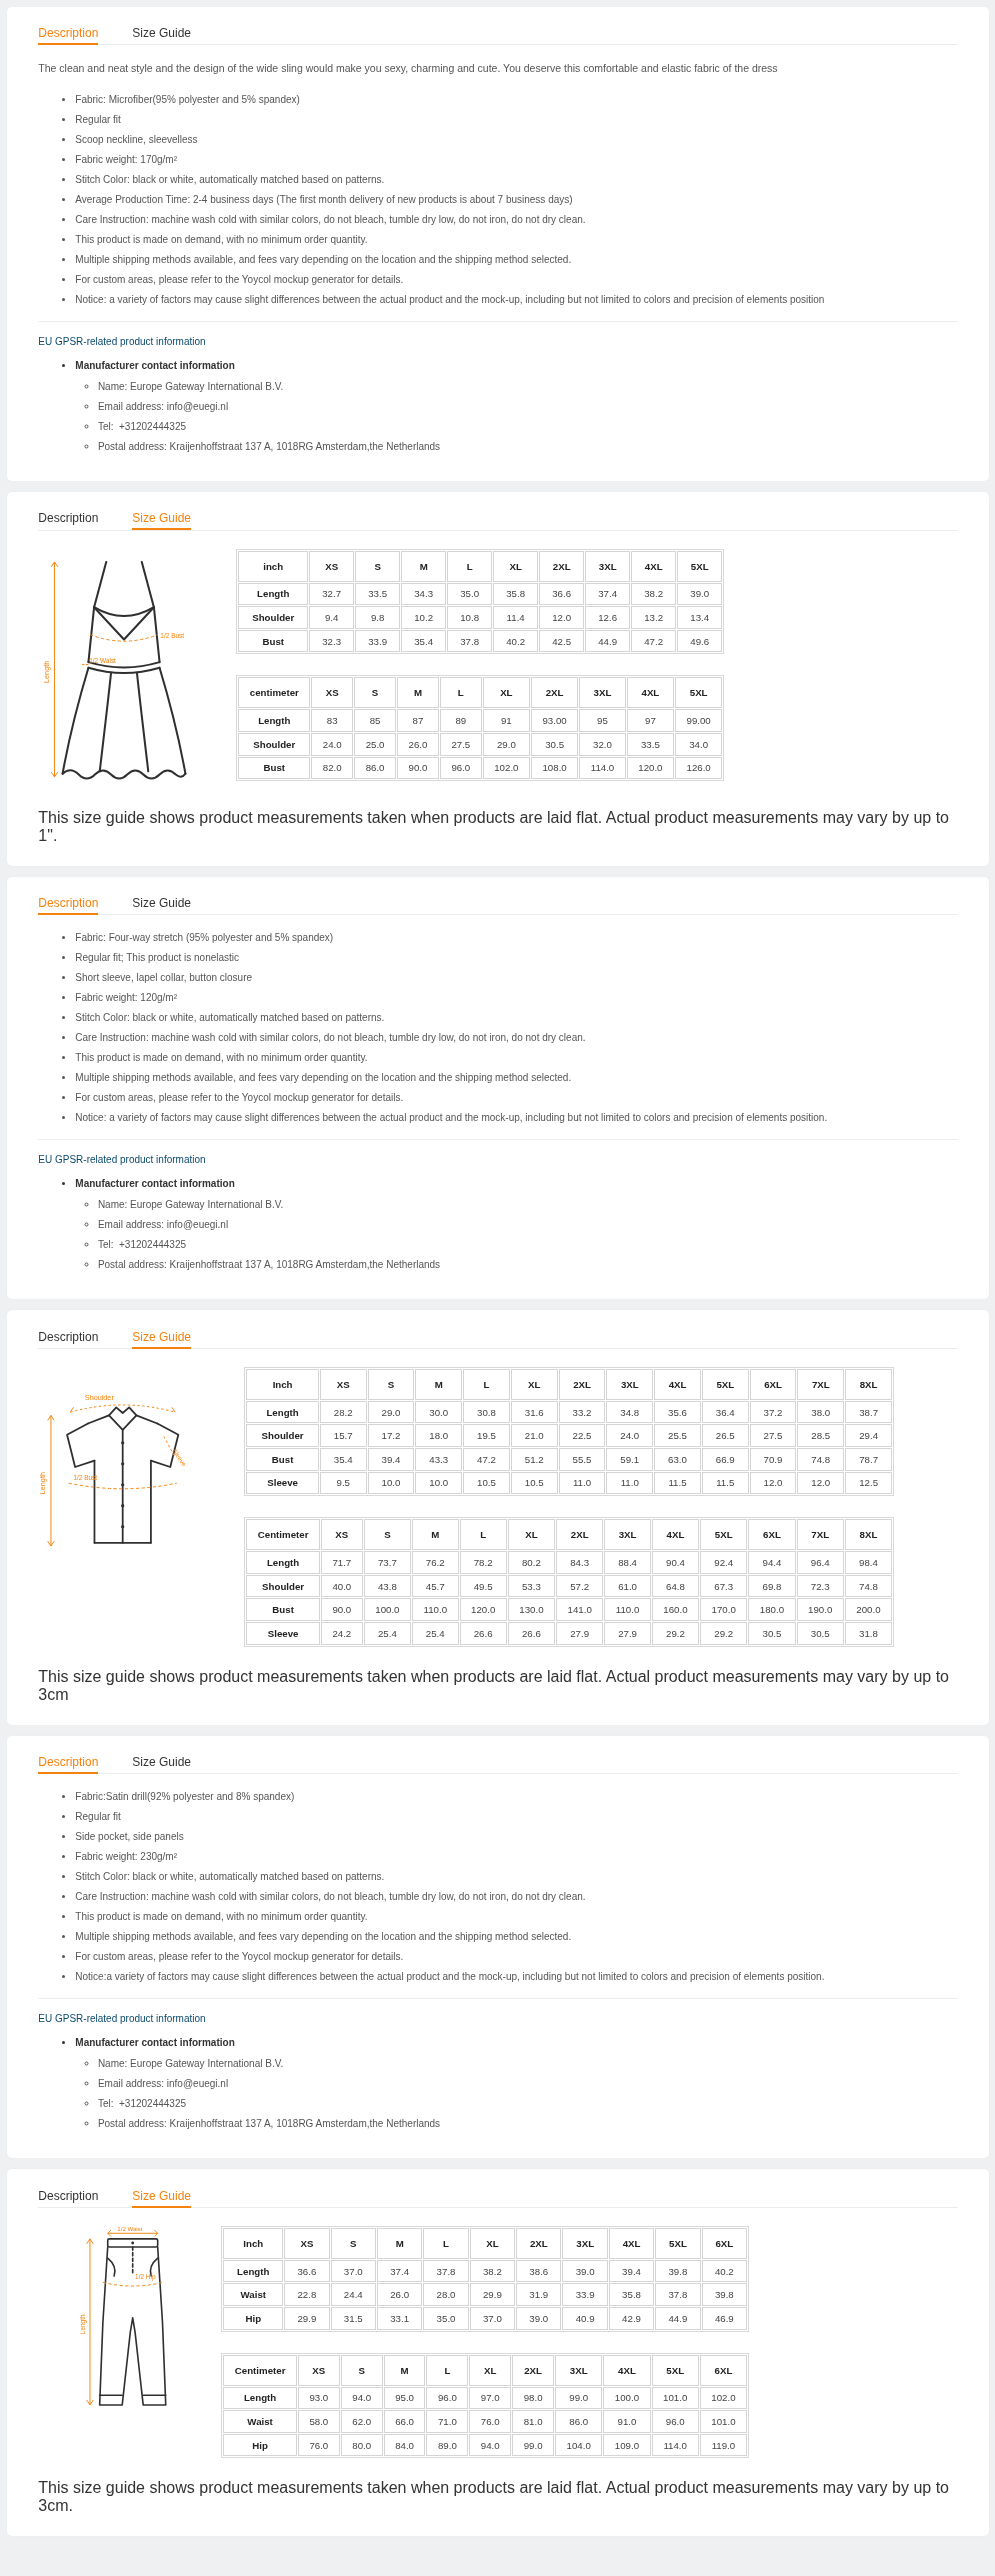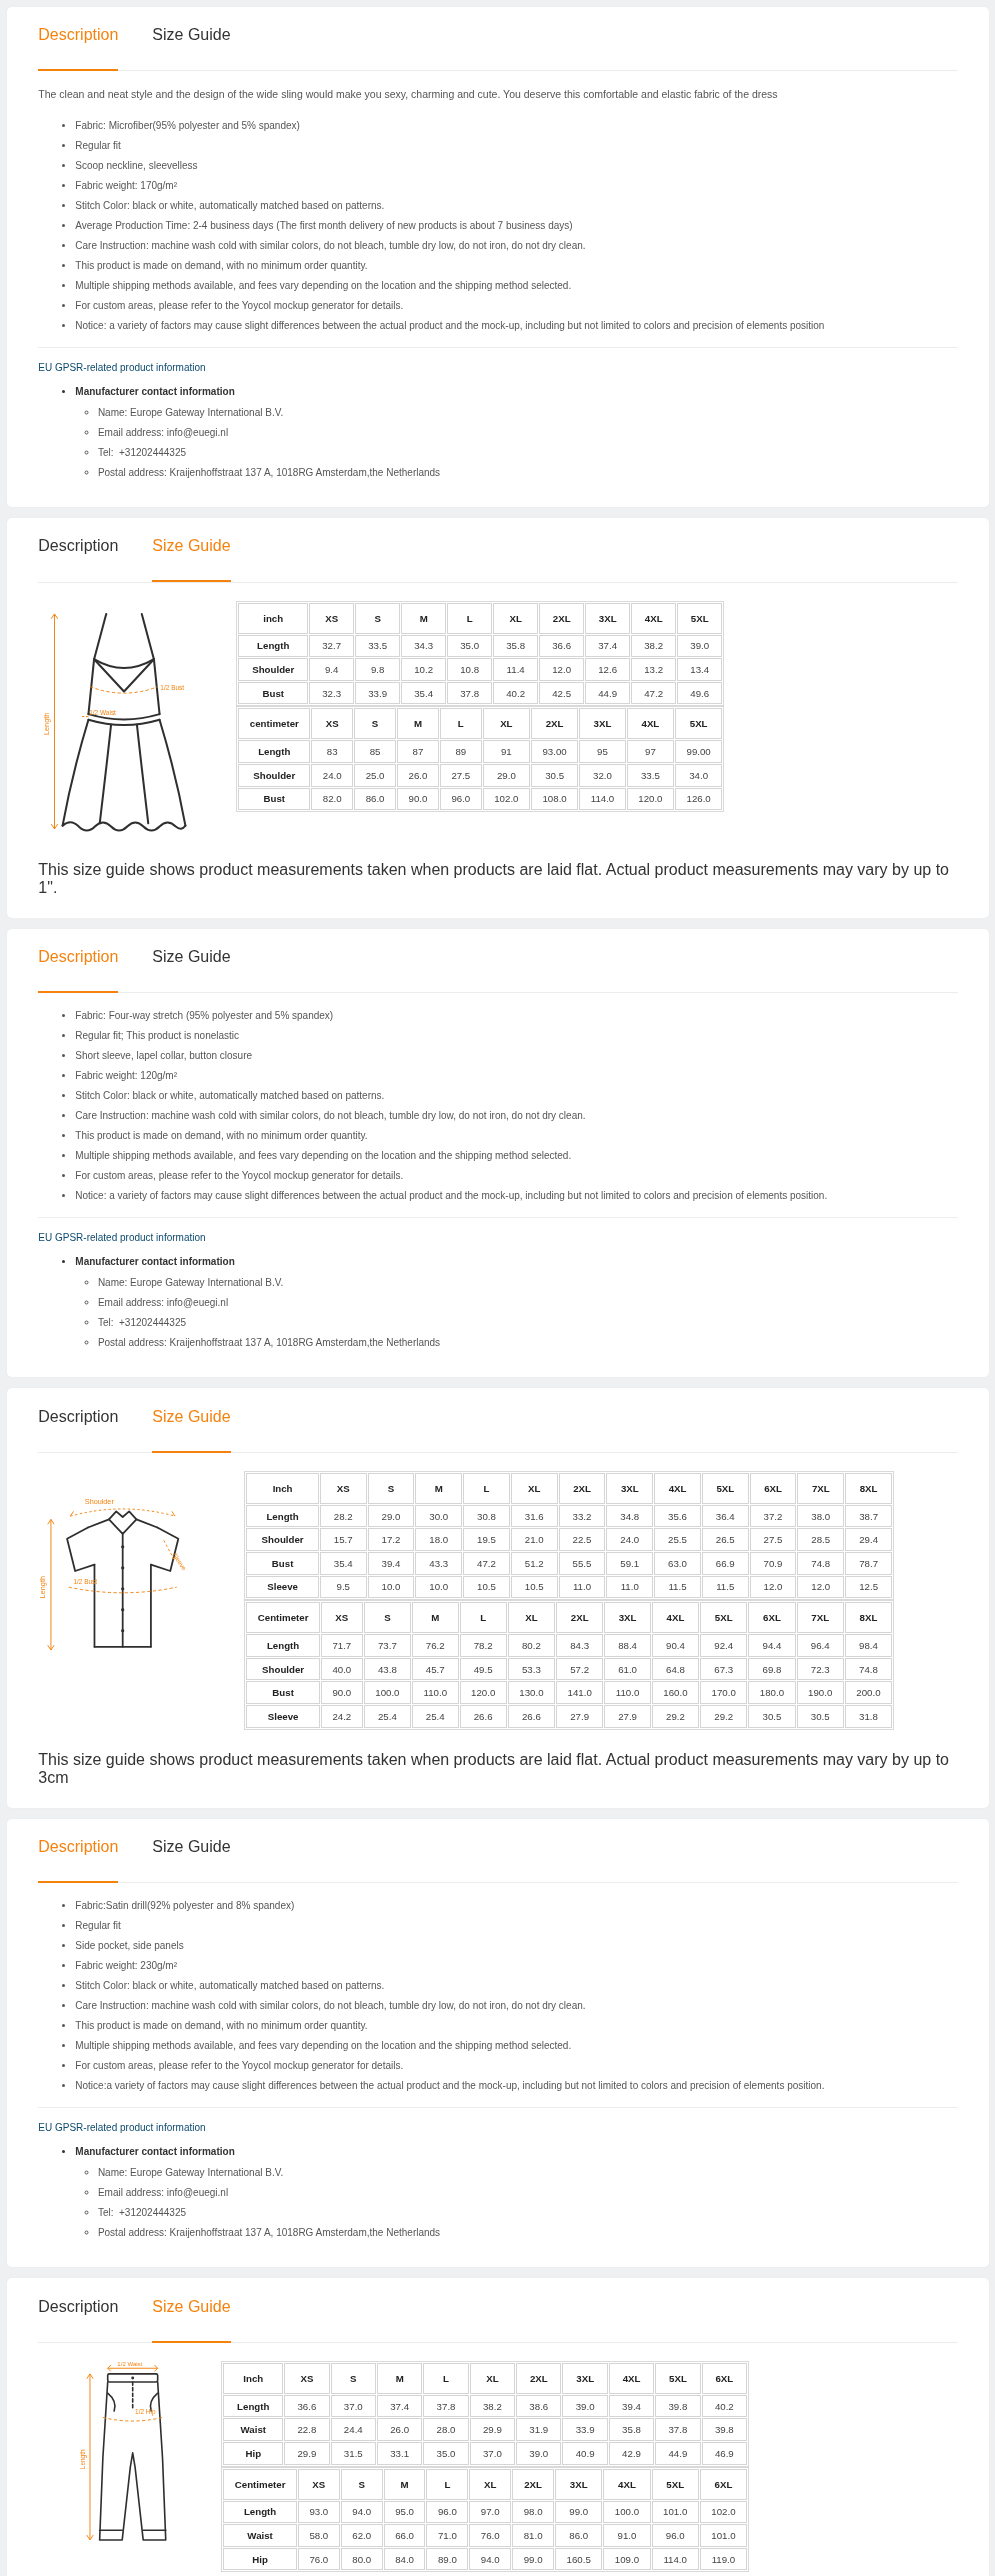"Description" .tab { font-size: 16px -> 12px; padding-bottom: 25px -> 3px }
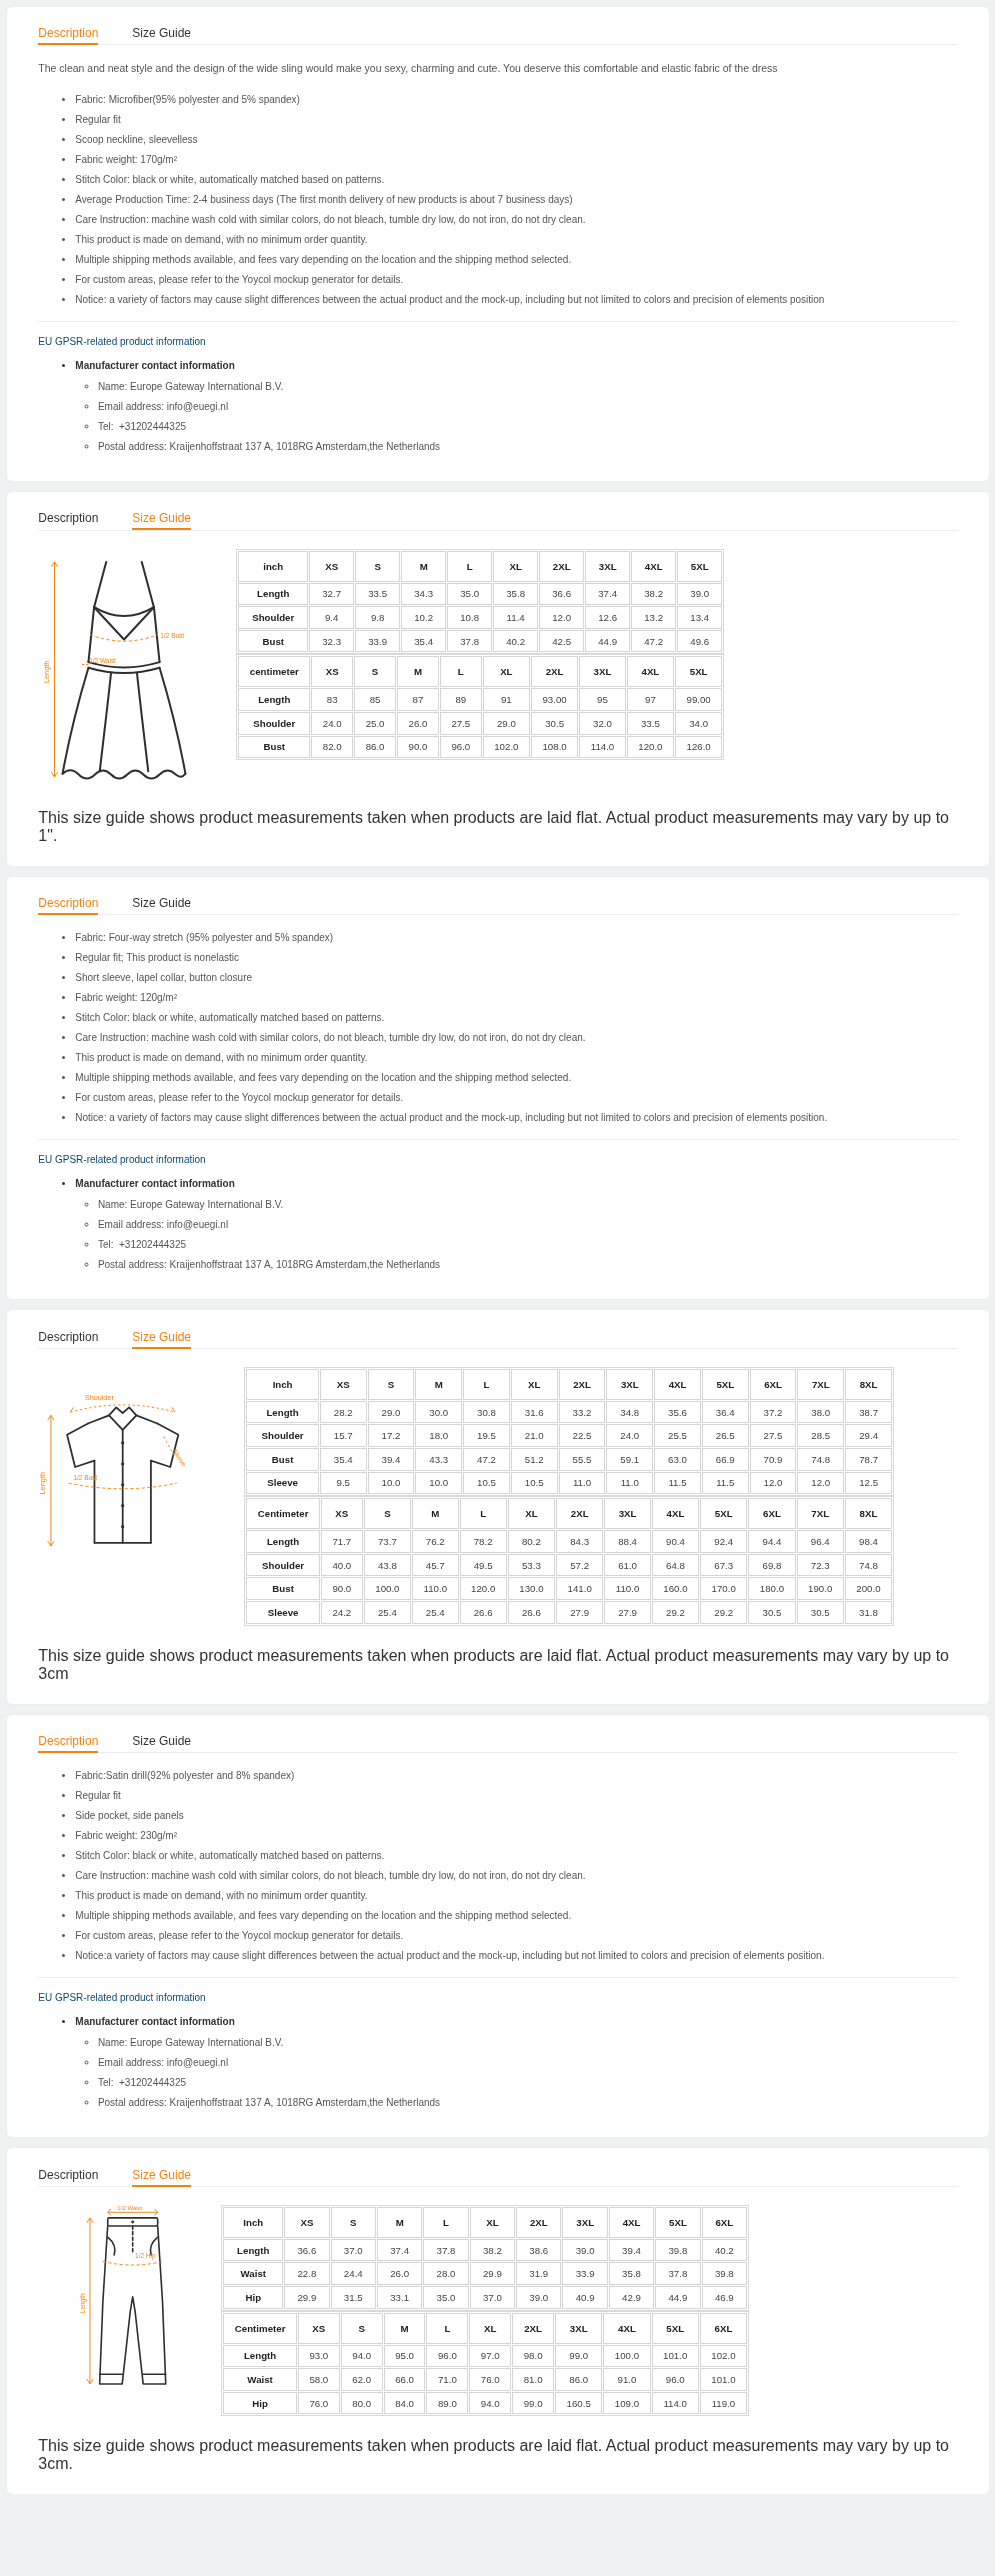"inch" .sg-tables { gap: 0 -> 21px }
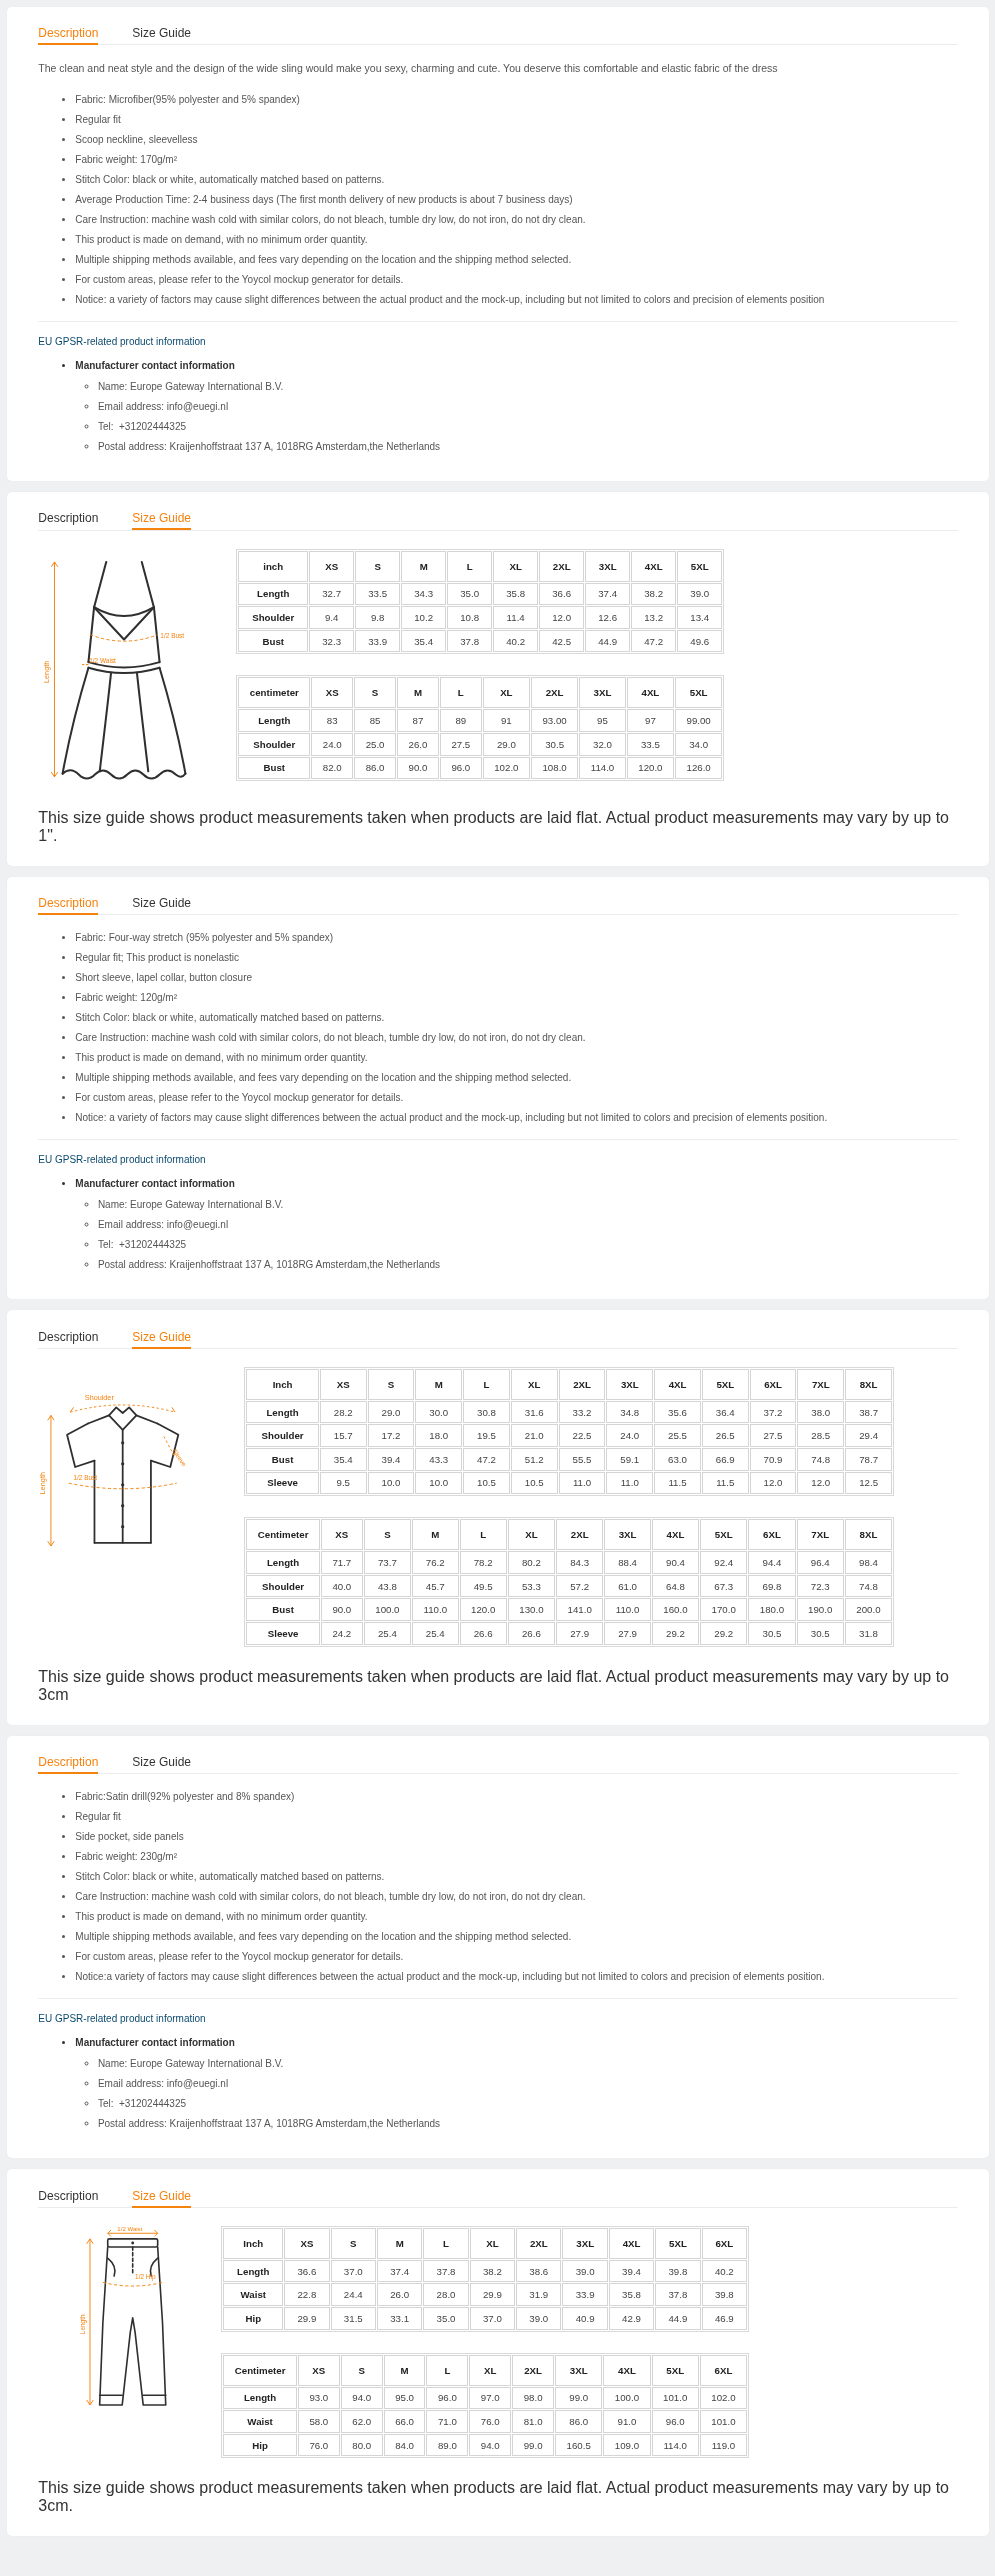"160.5" td { text: 160.5 -> 104.0 }
